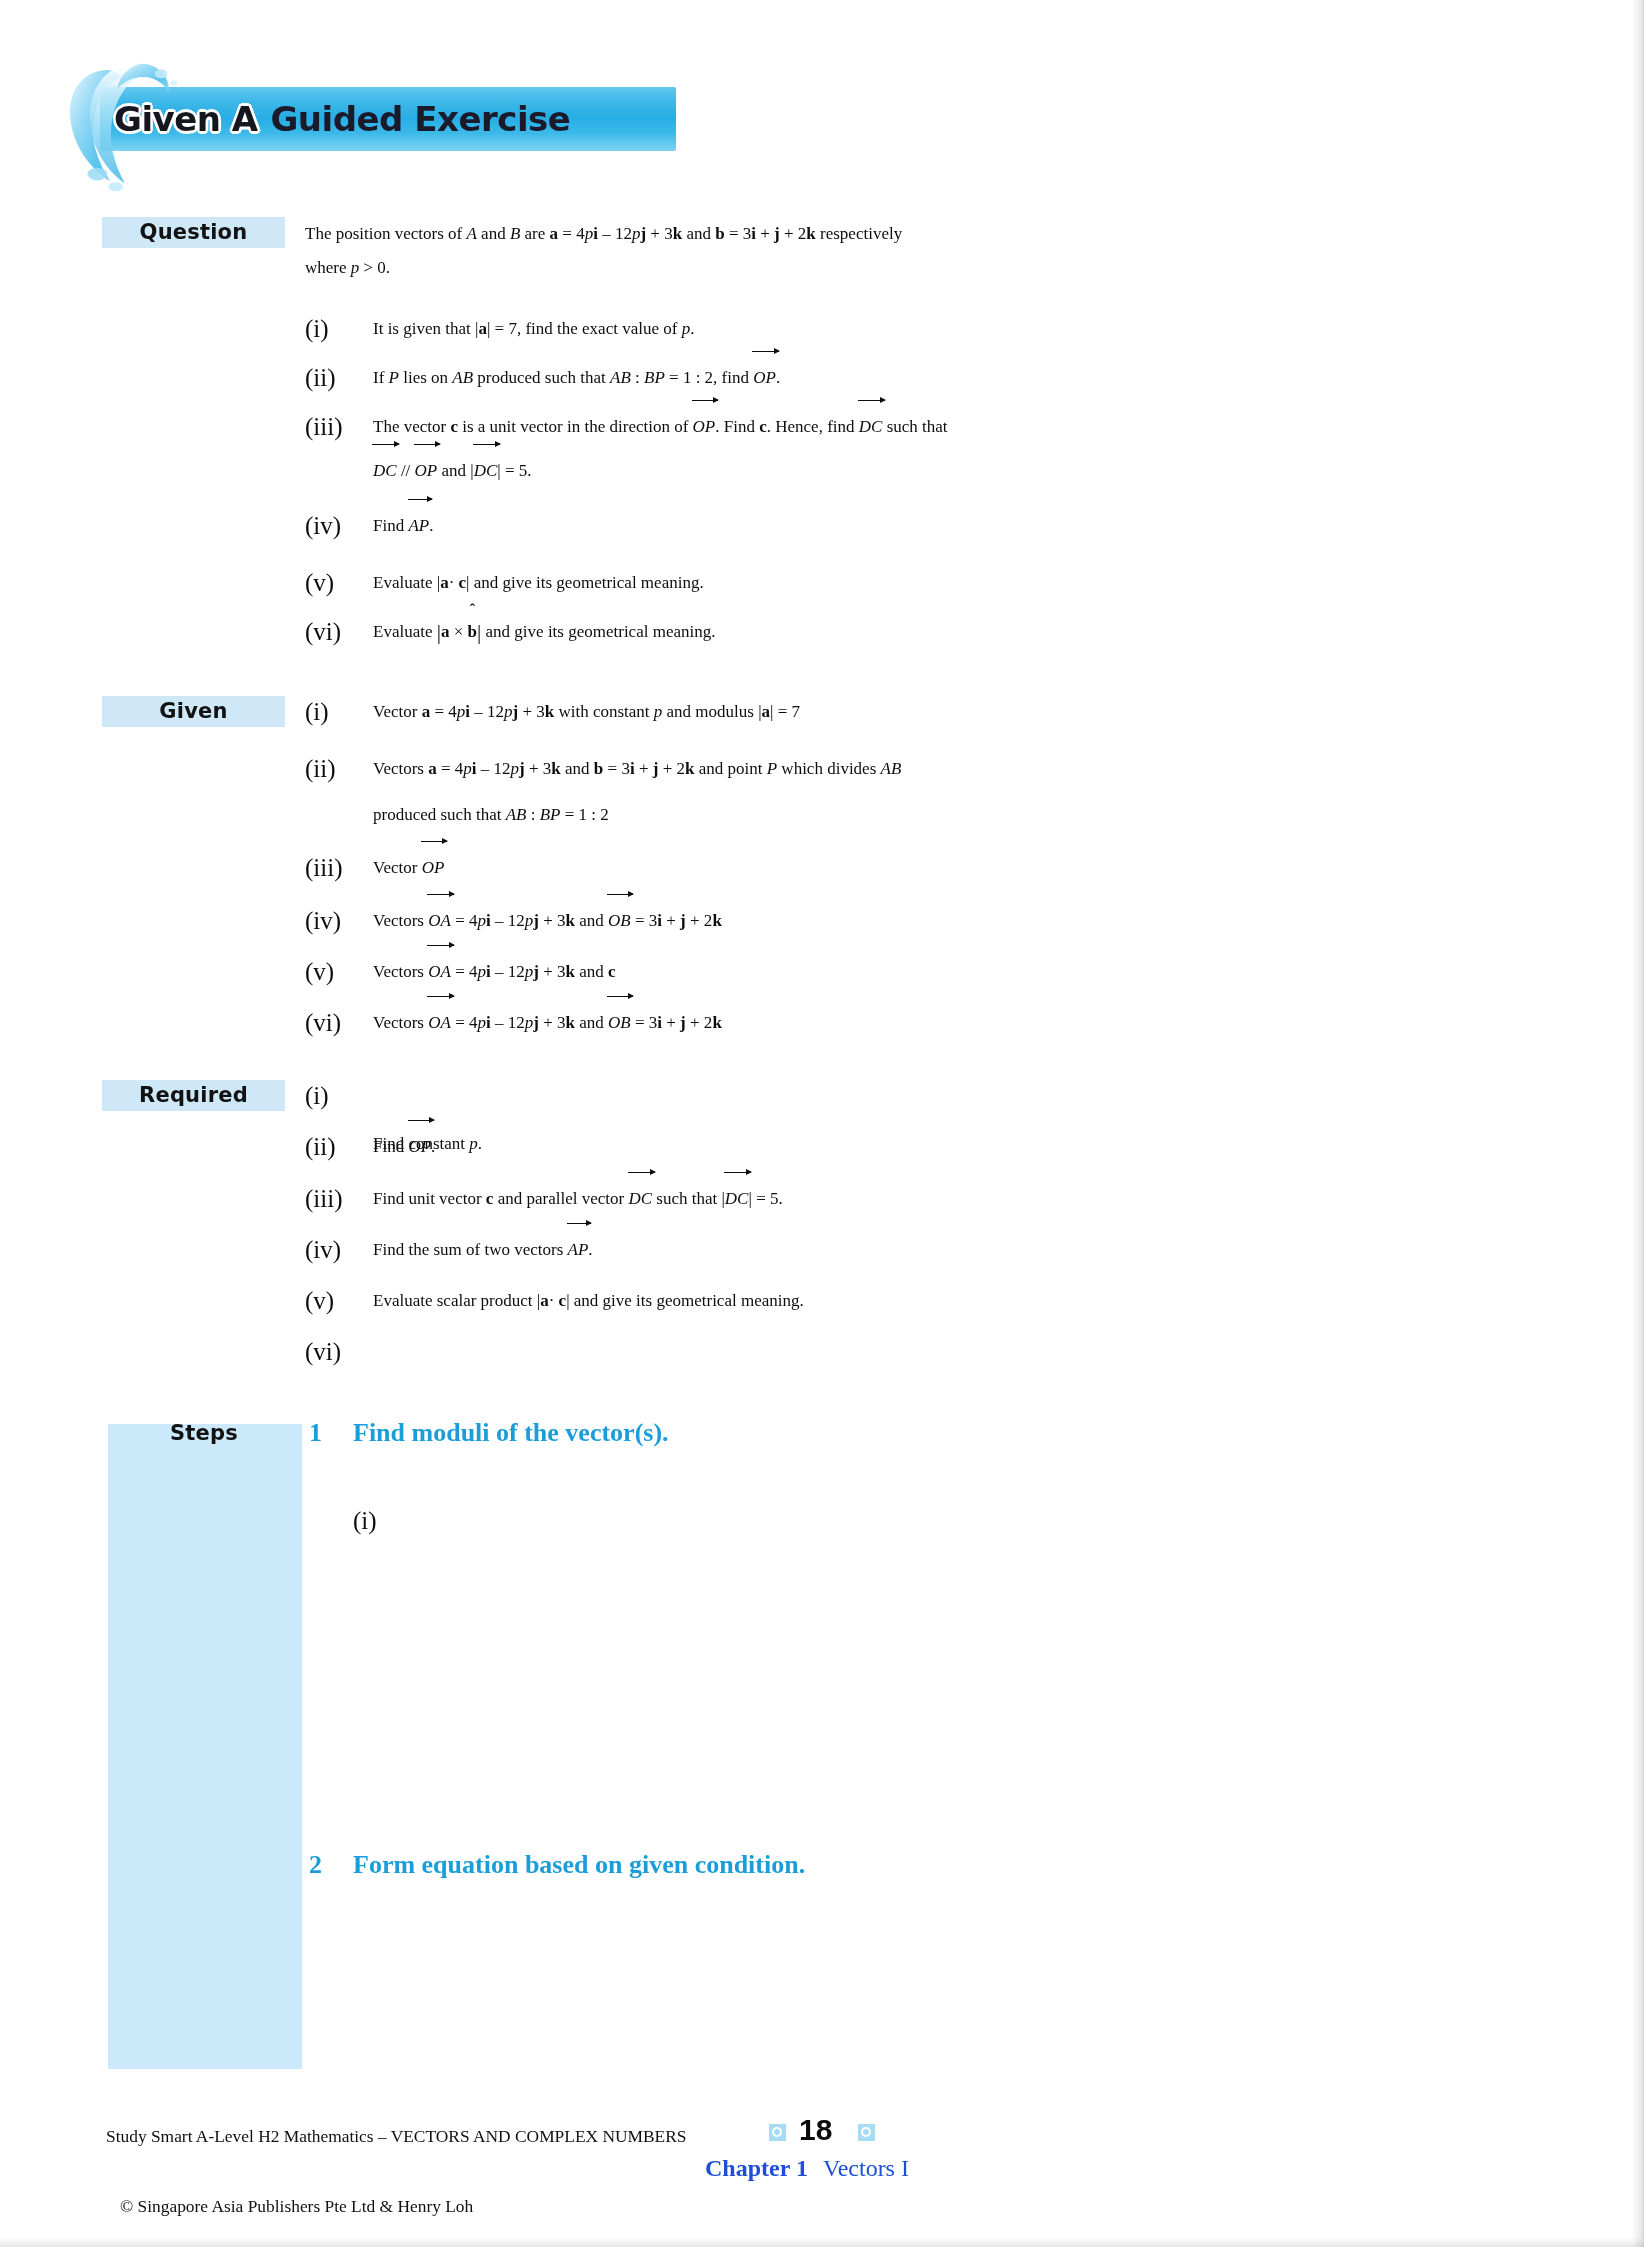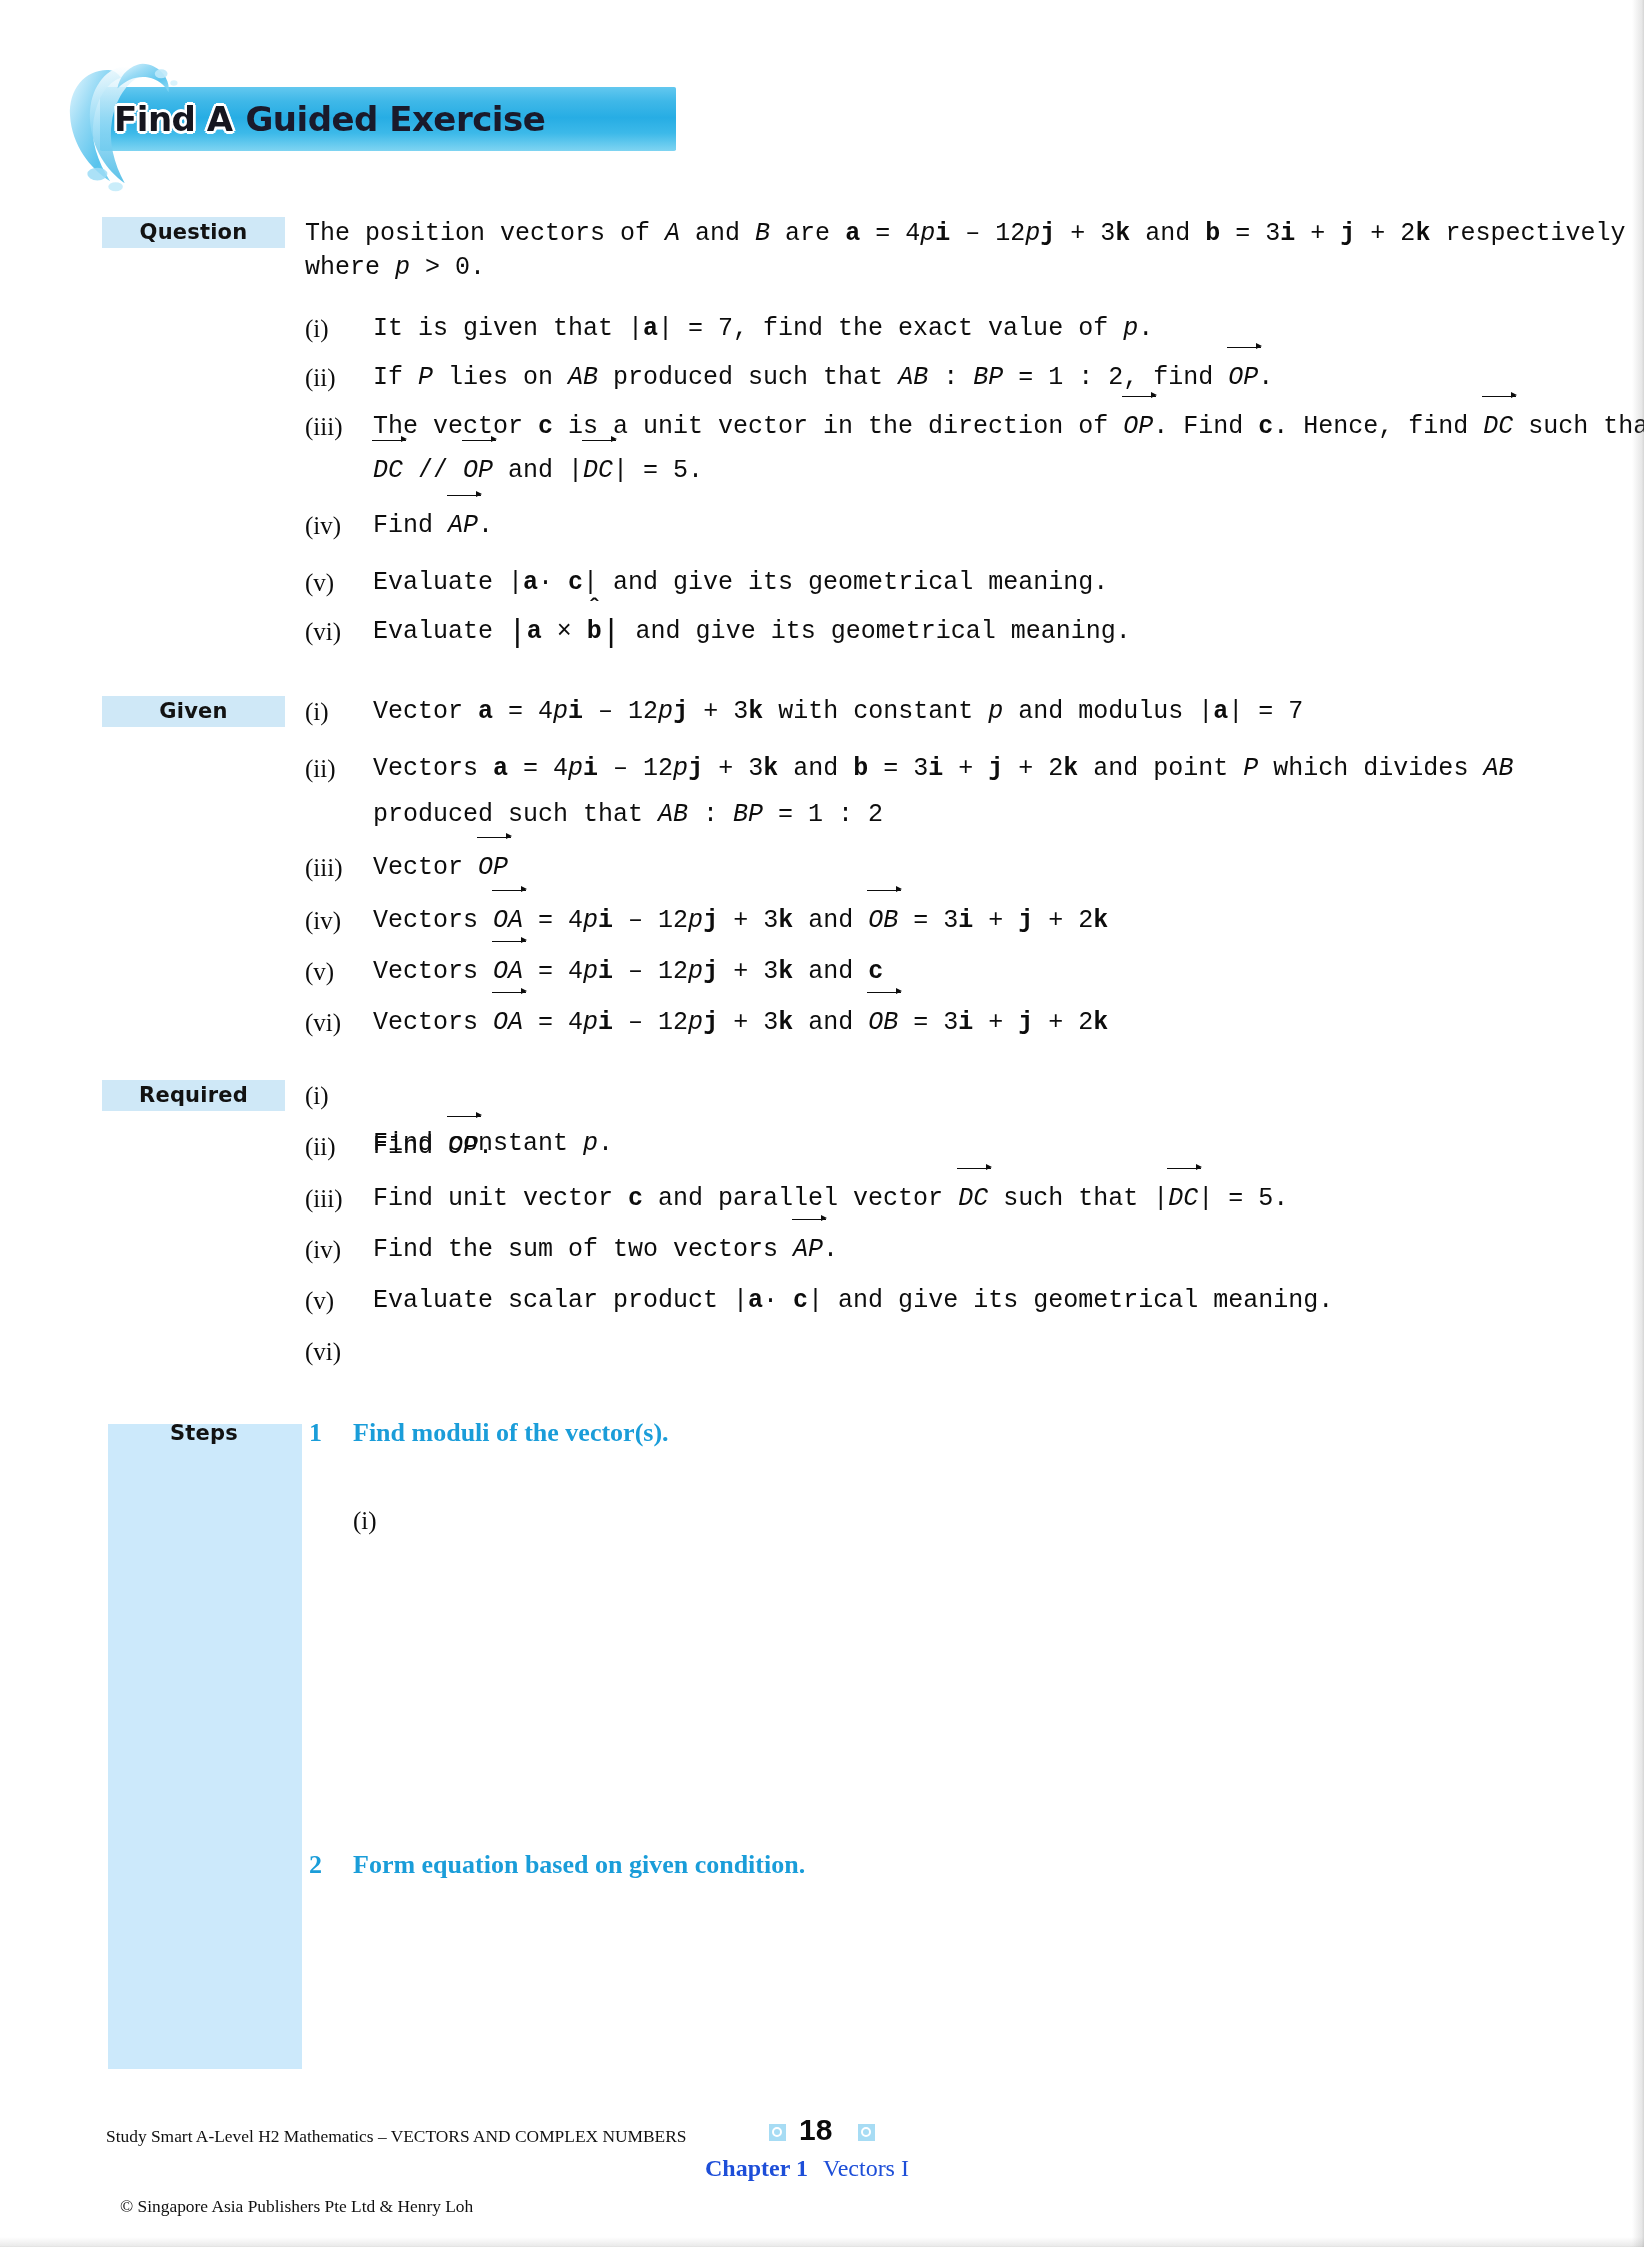"Find A" span.banner-type { text: Find -> Given }
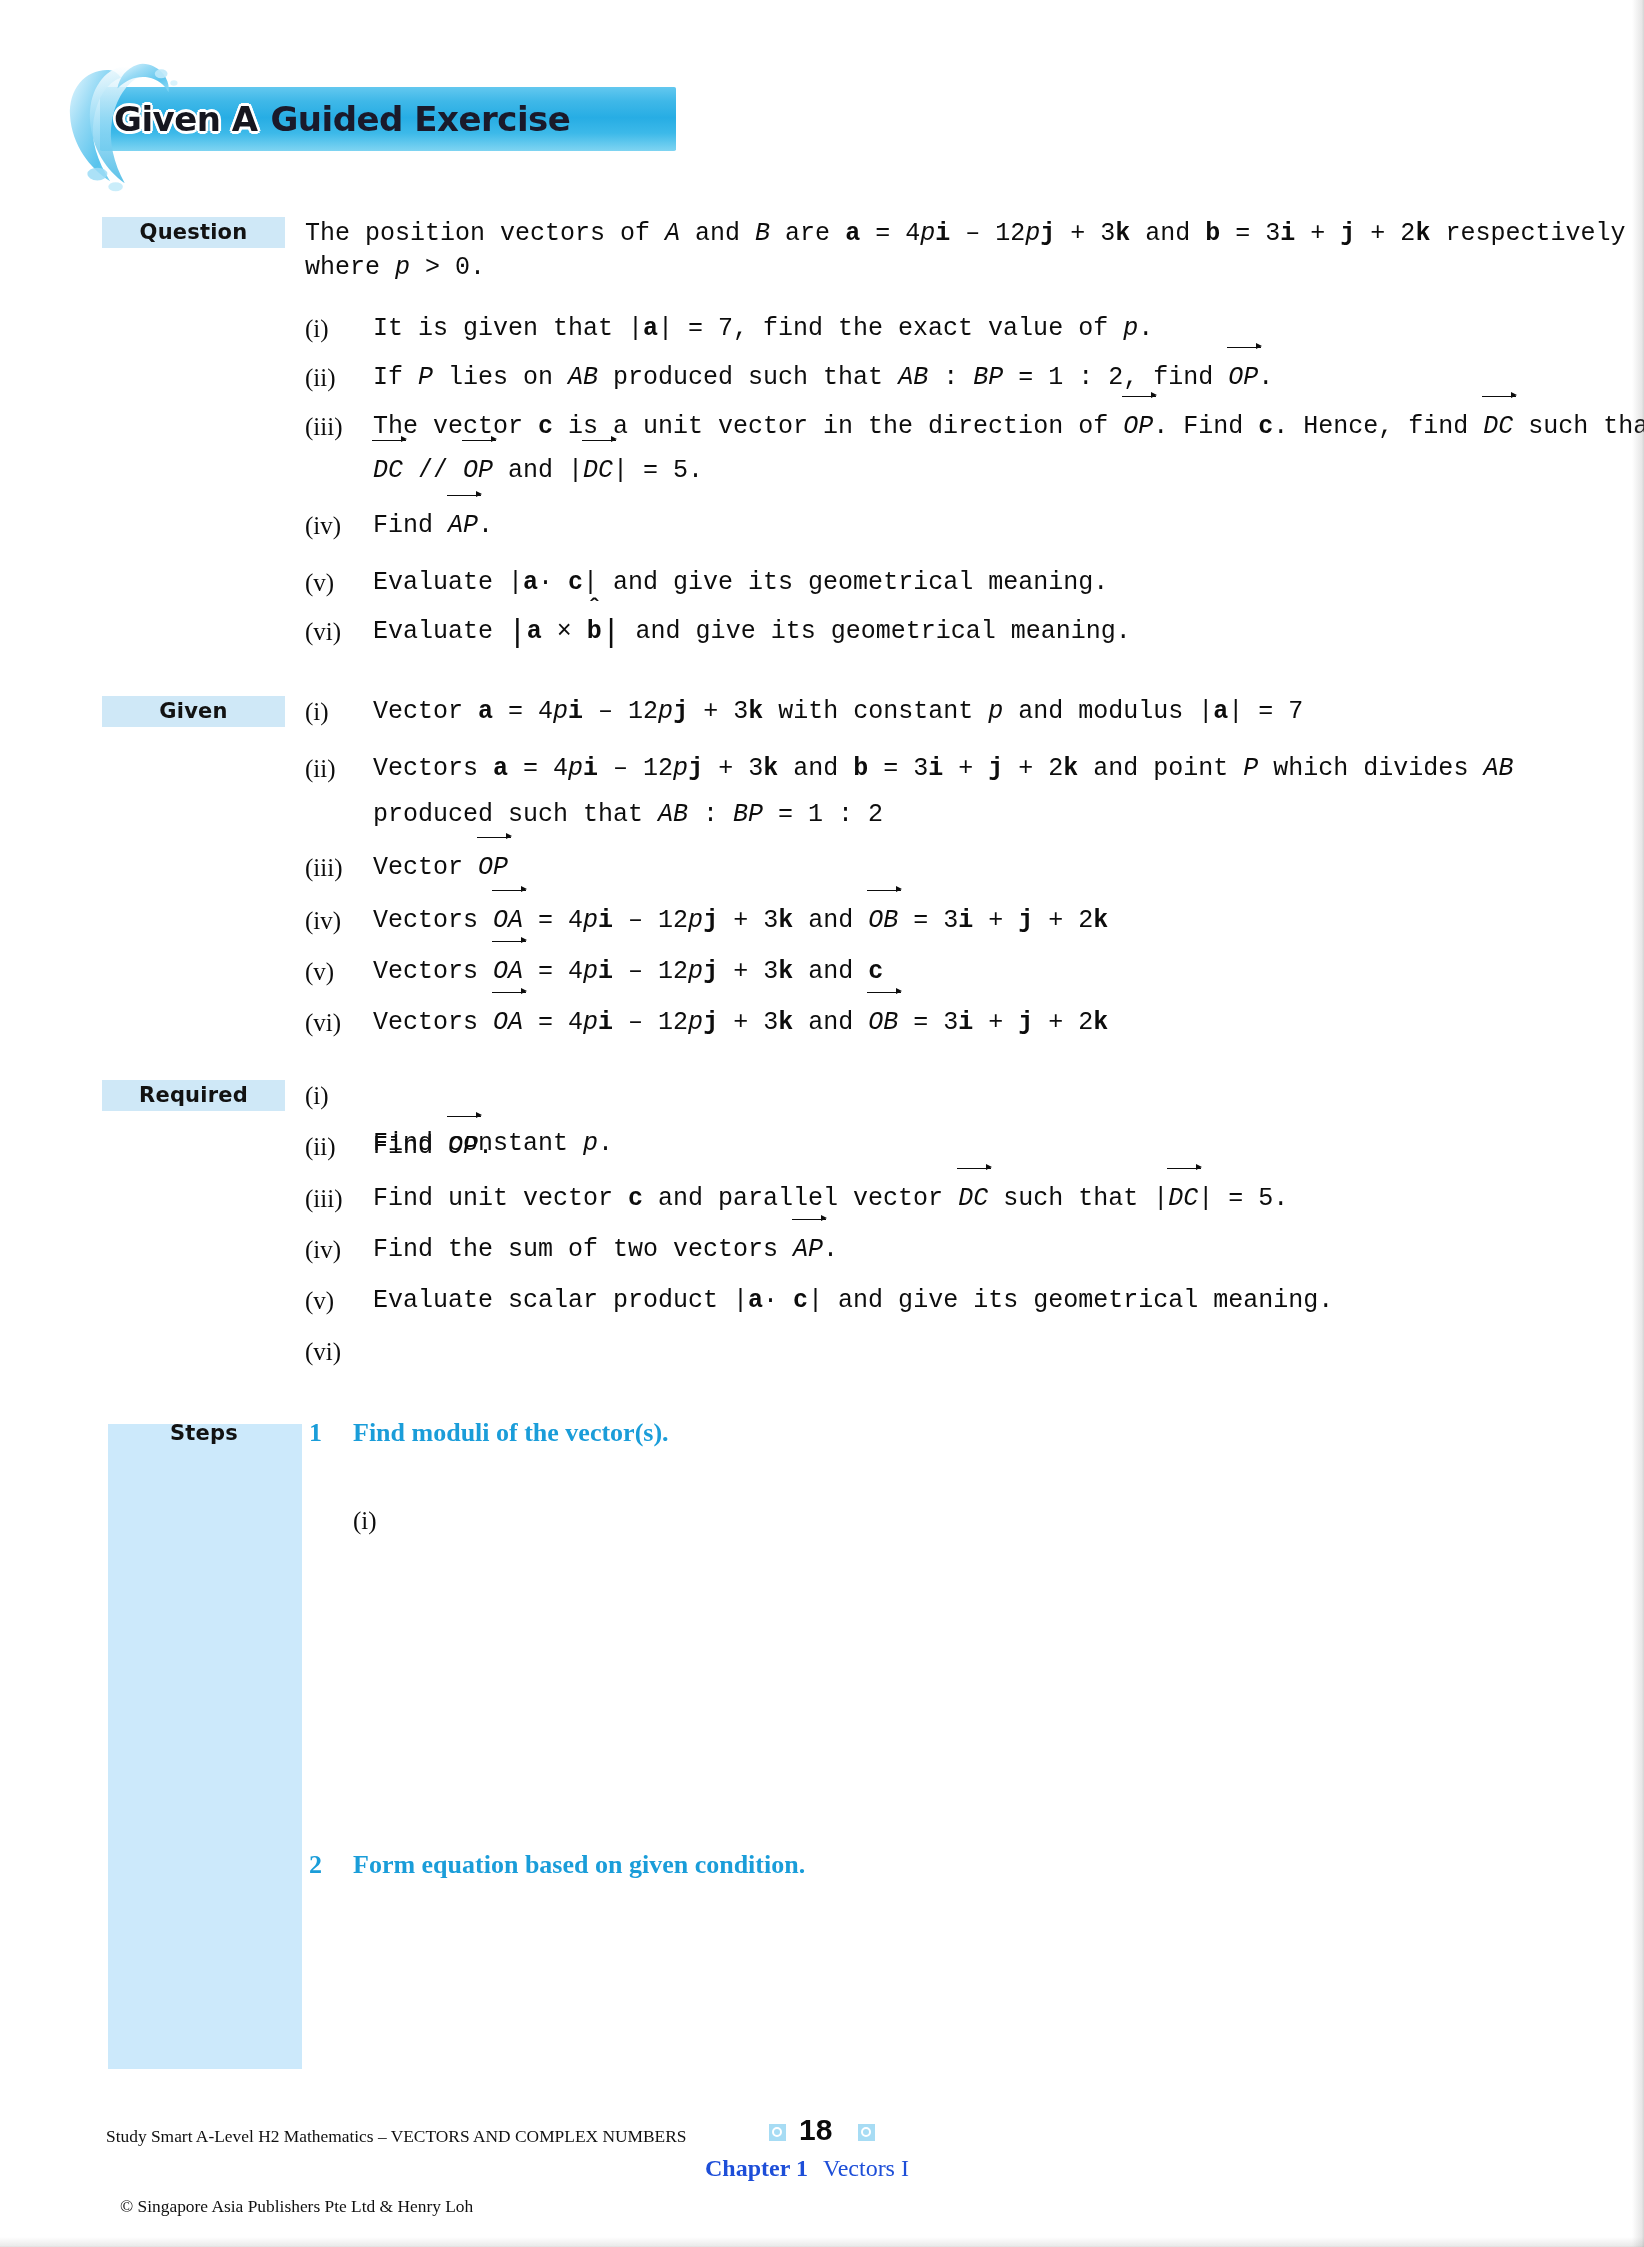"The position vectors of A" .txt { font-family: Liberation Mono, monospace -> Liberation Serif, serif; font-size: 25px -> 17px }
